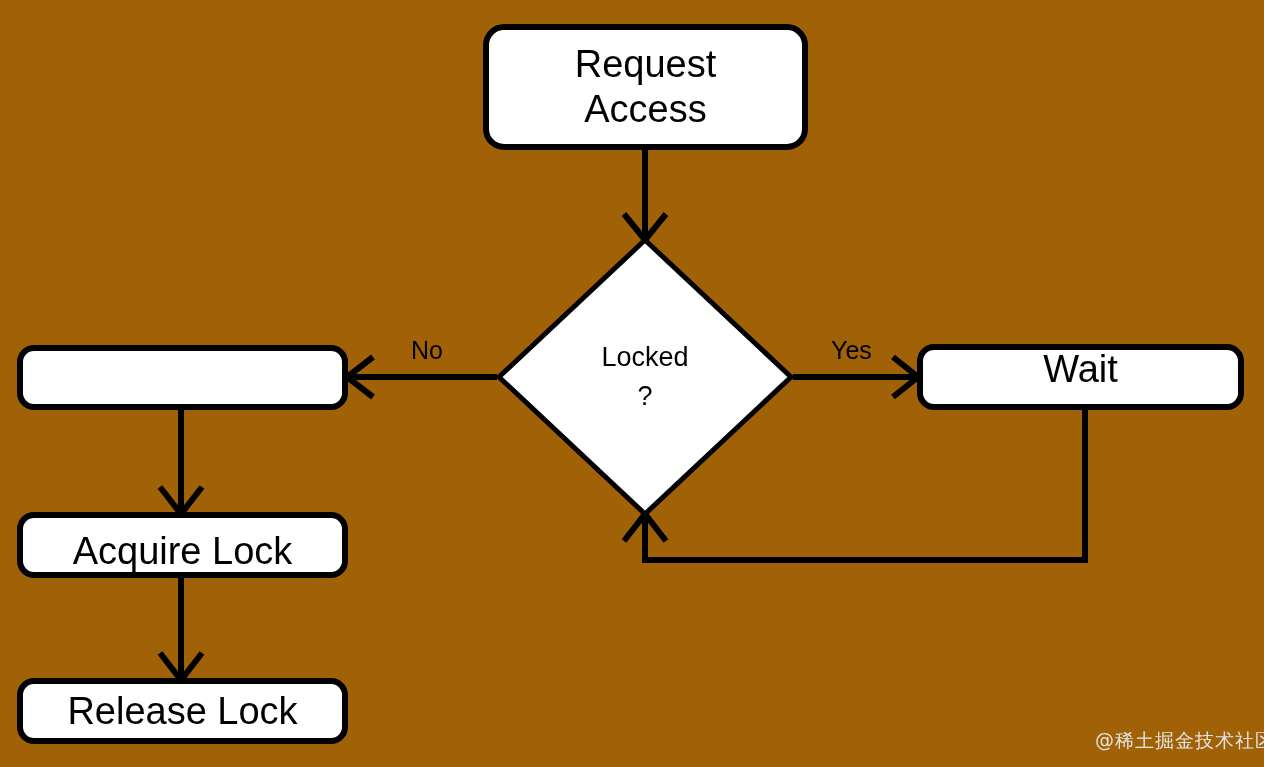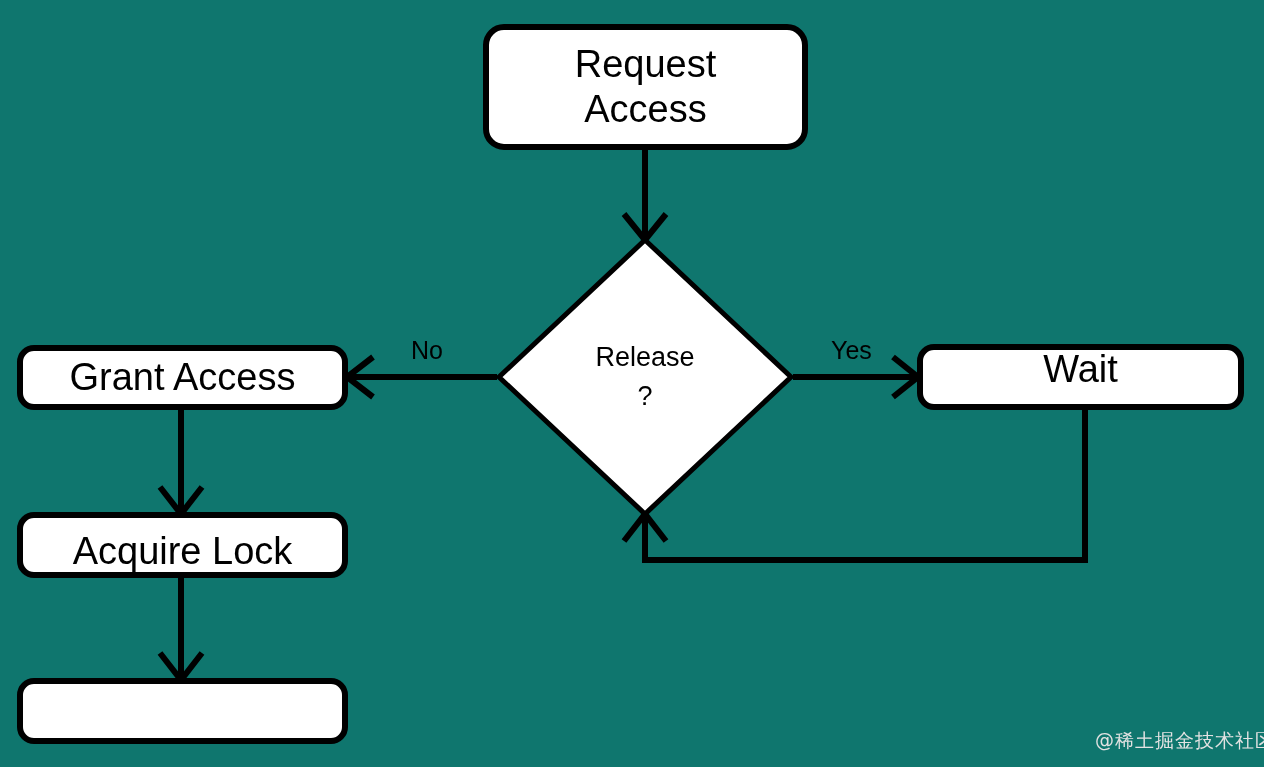"Request" #canvas { background: #0f766e -> #a16207 }
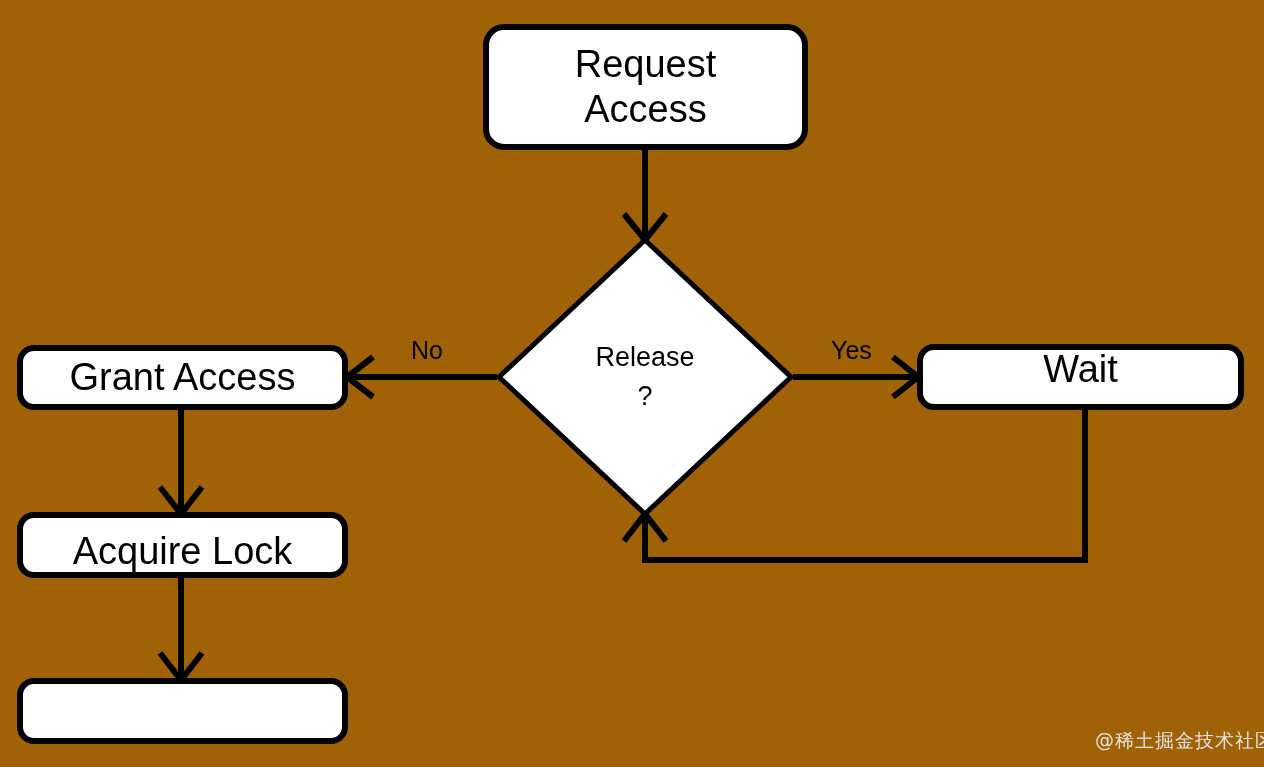"Grant Access" div.node-label { html: <div>Grant Access</div> -> none }
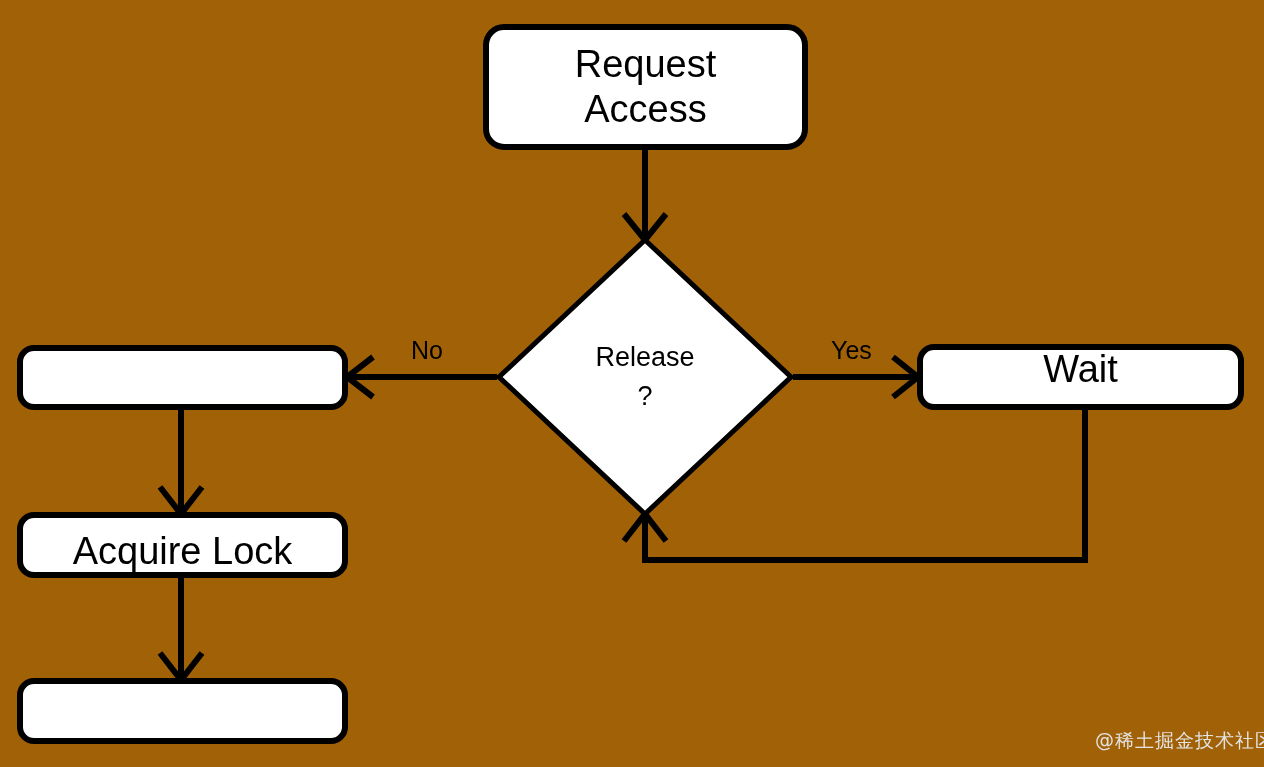"Release" div.node-label { text: Release -> Locked }
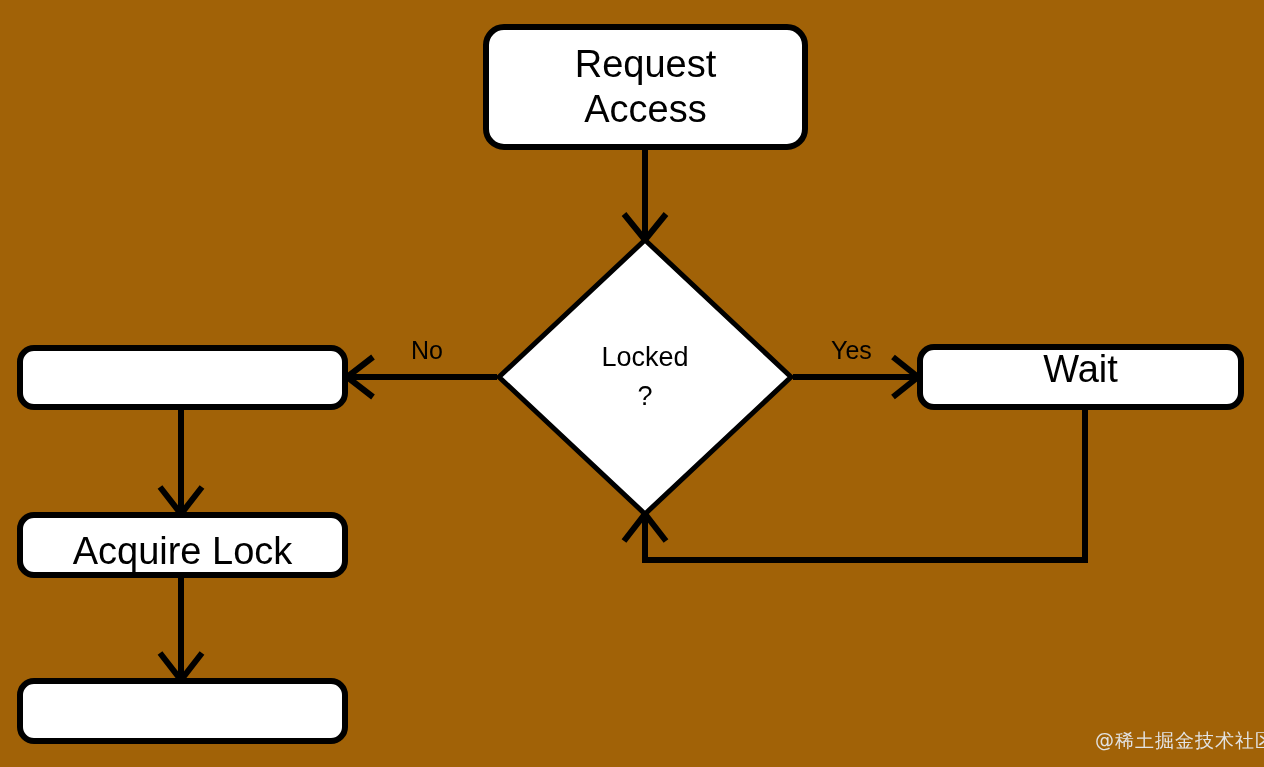"Release Lock" div.node-label { html: none -> <div>Release Lock</div> }
